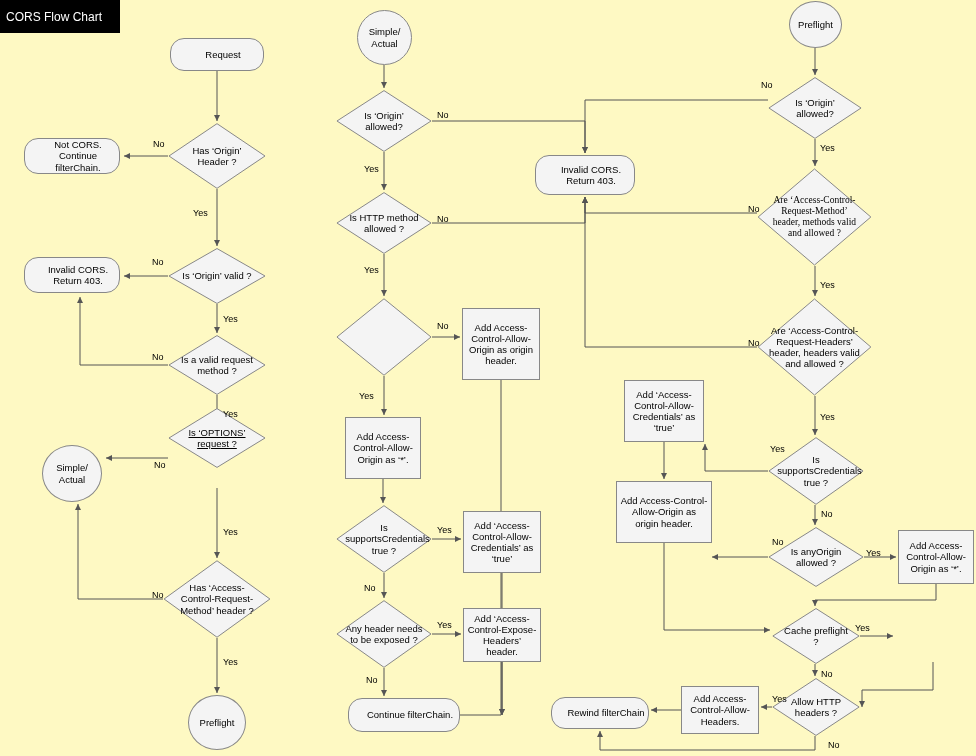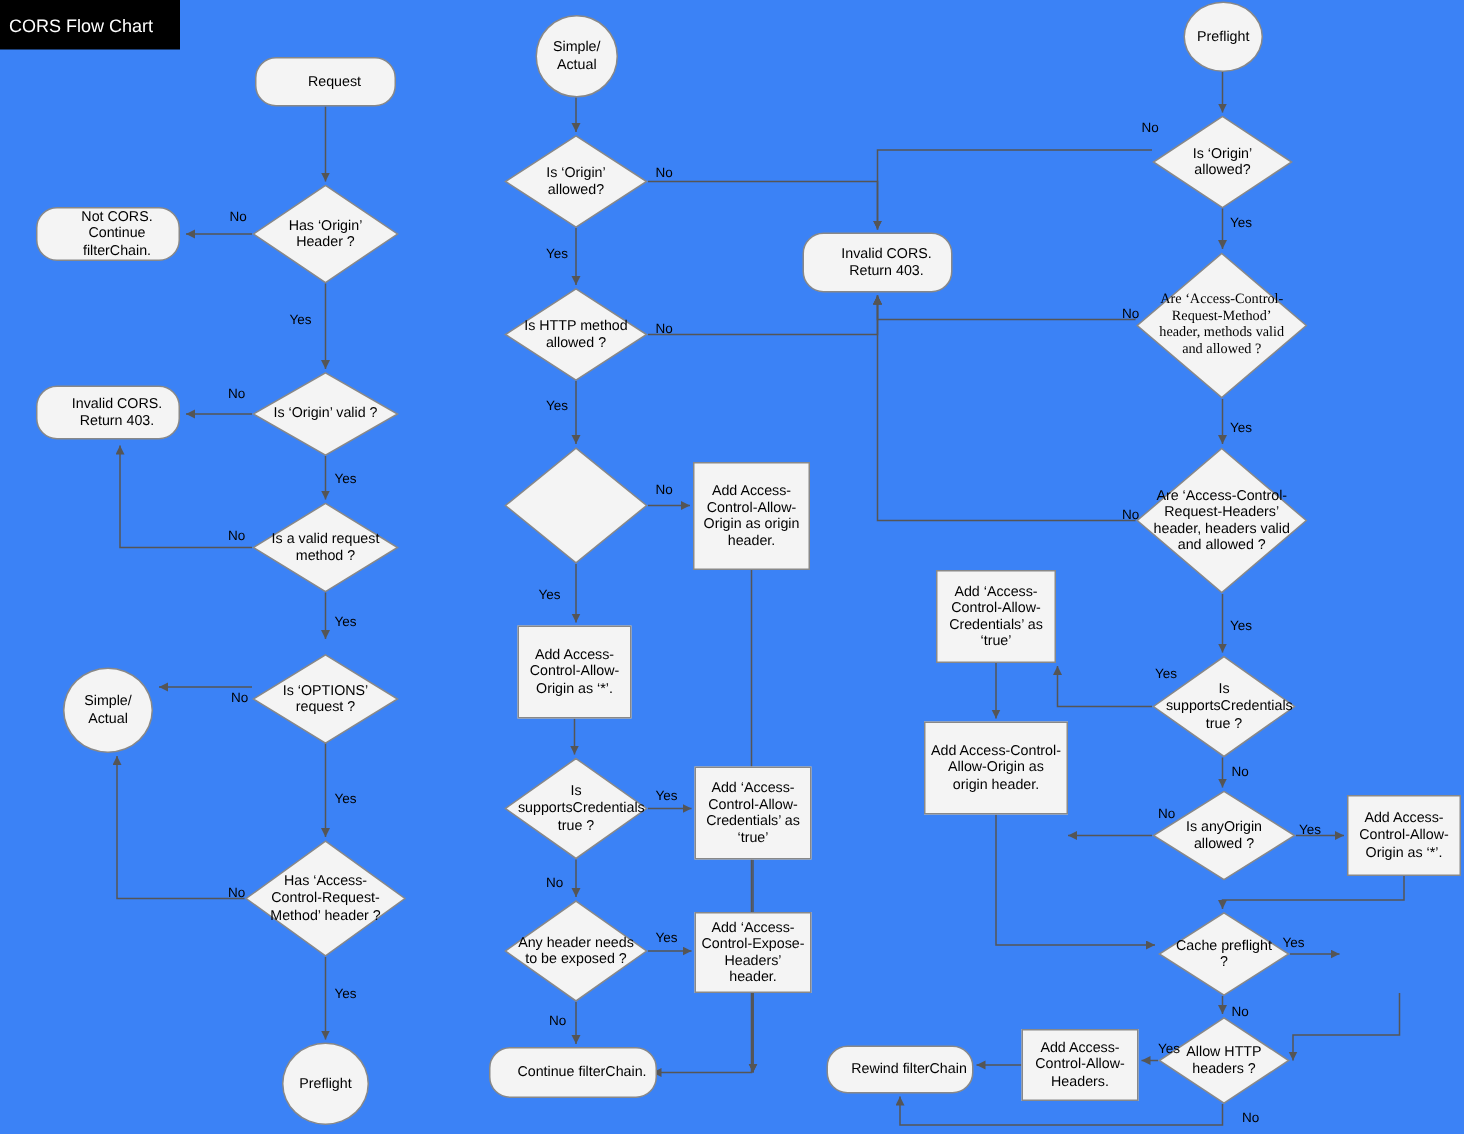"CORS Flow Chart" #canvas { background: #3b82f6 -> #fef9c3 }
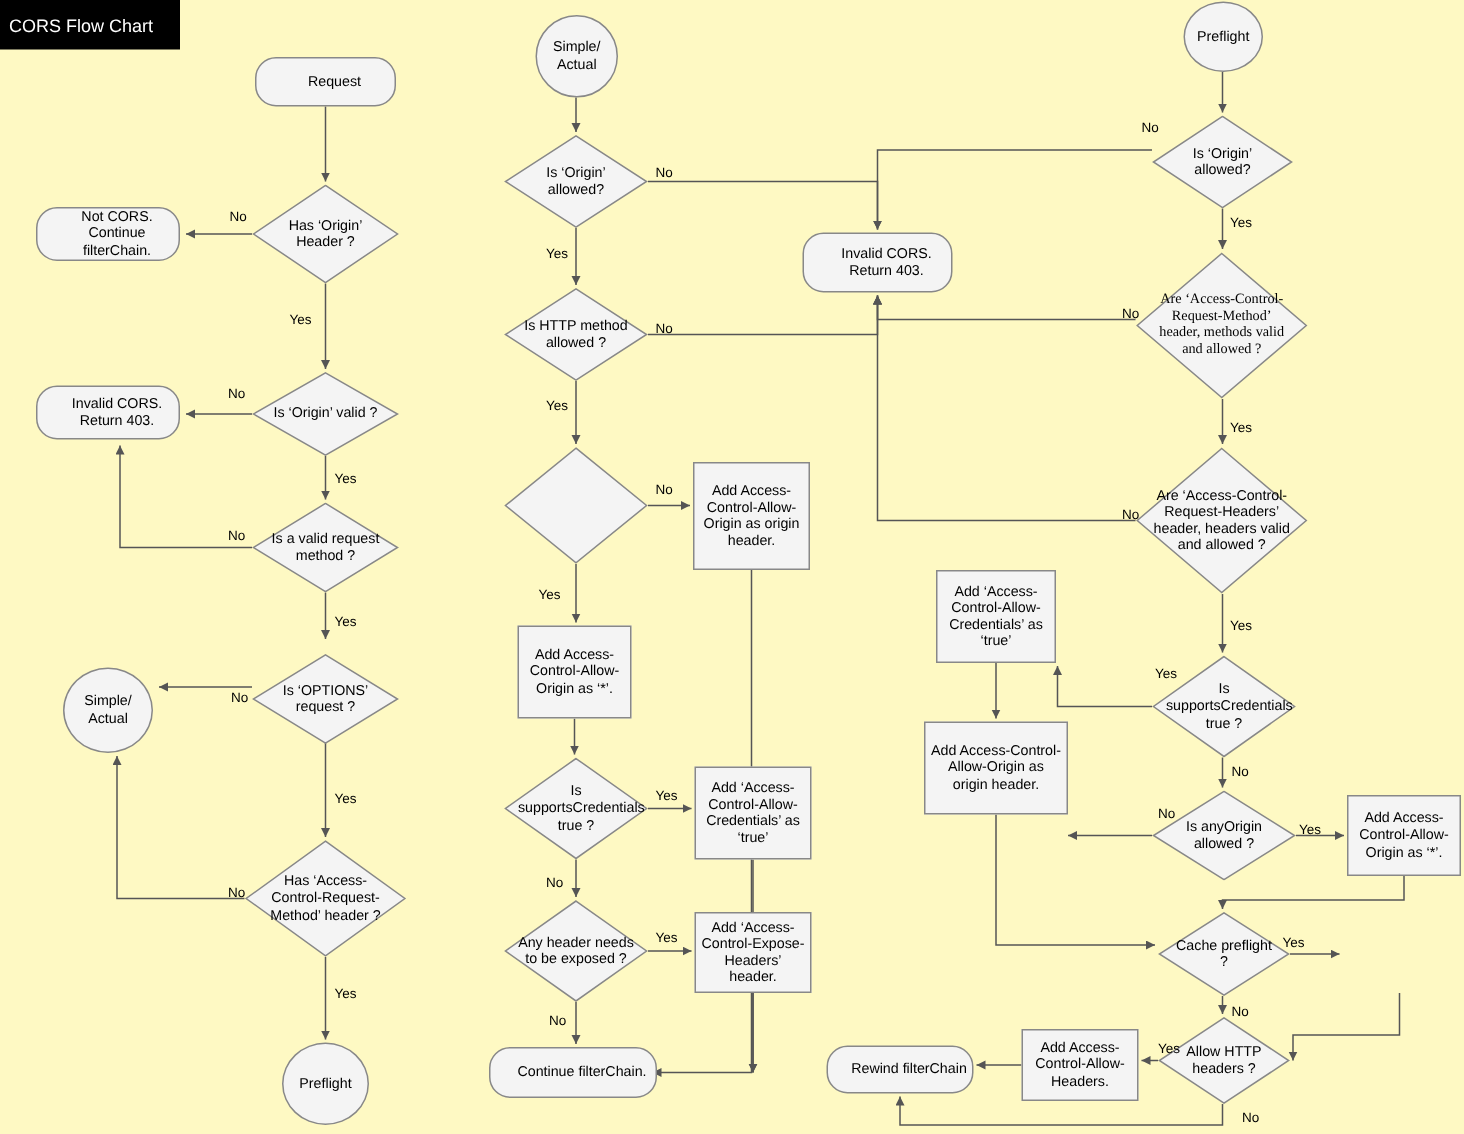"Is ‘OPTIONS’ request ?" div.node { text-decoration: none -> underline; top: 436px -> 408px }
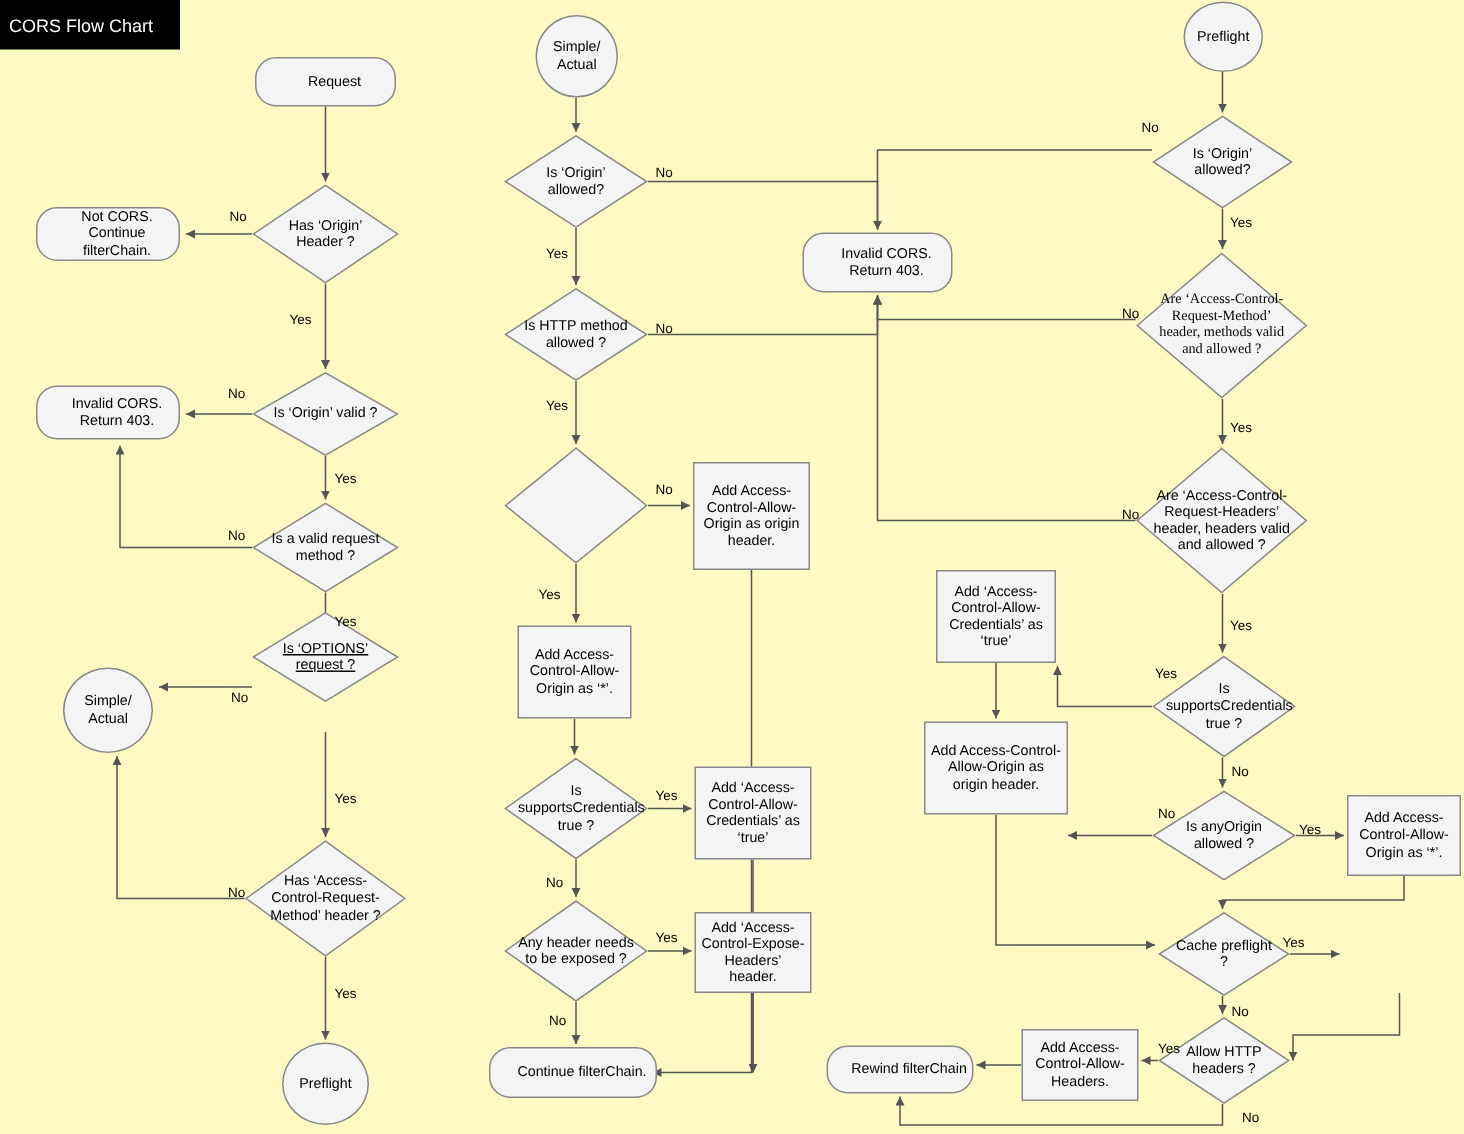"Continue filterChain." div.node { left: 326px -> 348px }
